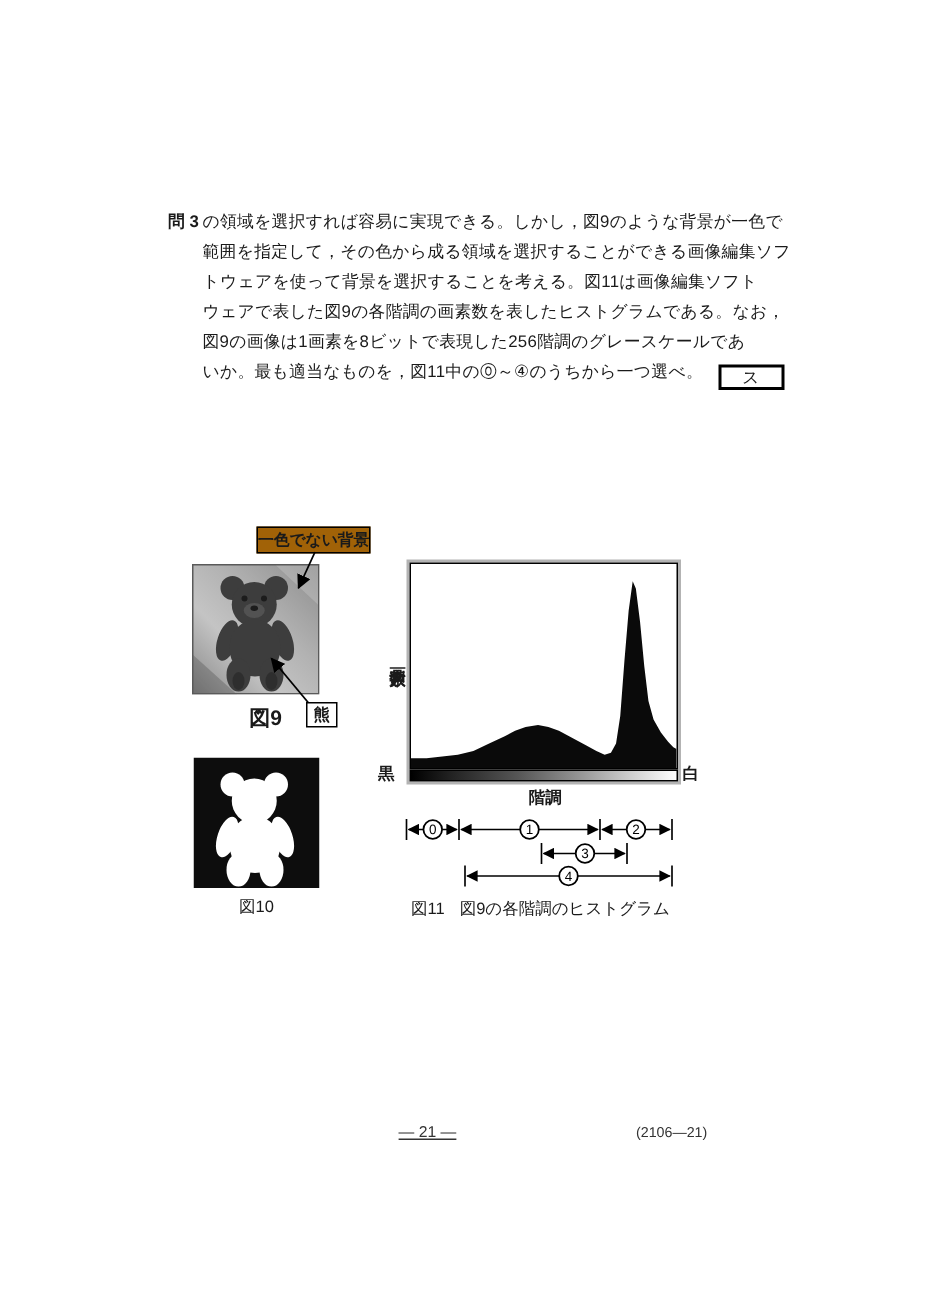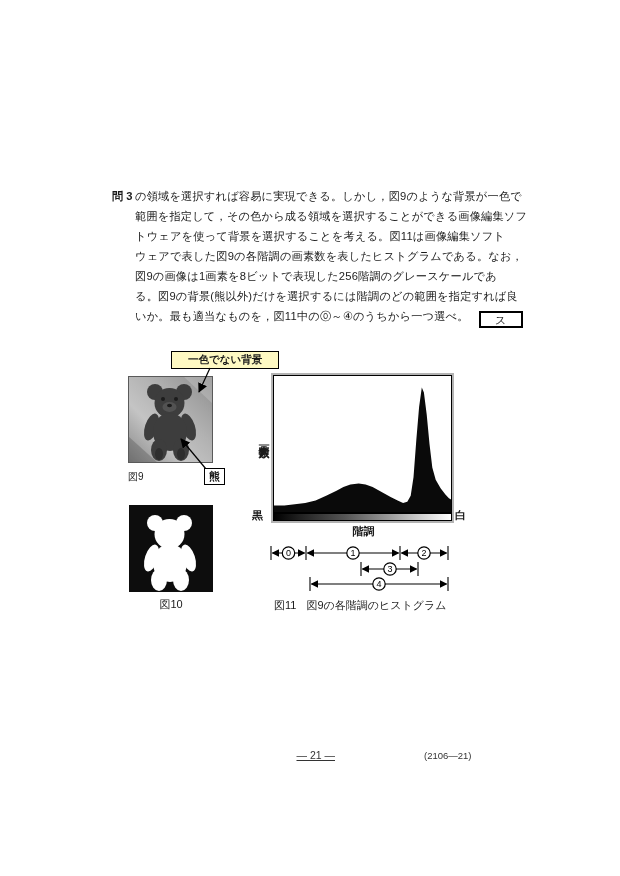"問 3" .question { margin-top: 48px -> none }
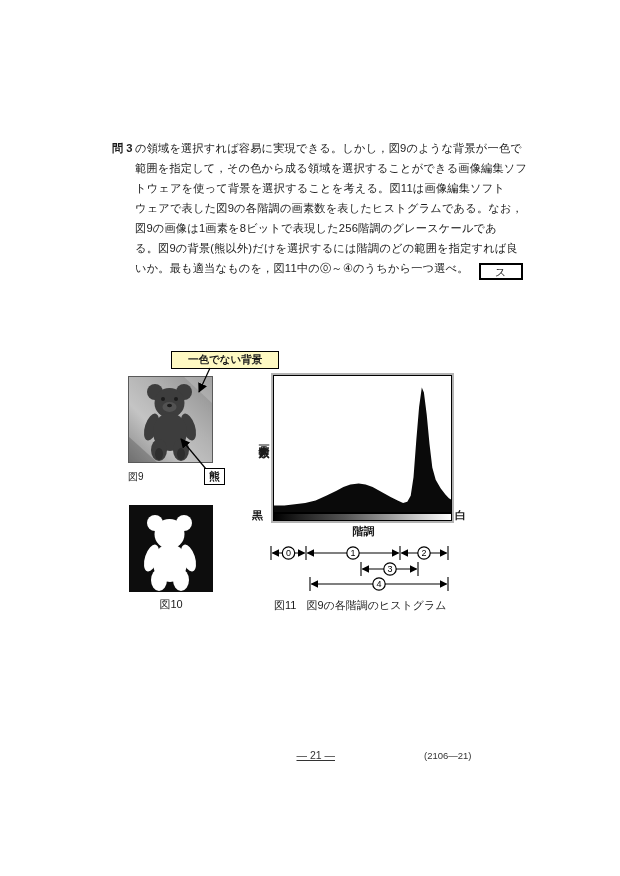"る。図9の背景(熊以外)だけを選択するには階調のどの範囲を指定すれば良" div.q-line { html: <div>る。図9の背景(熊以外)だけを選択するには階調のどの範囲を指定すれば良</div> -> none }
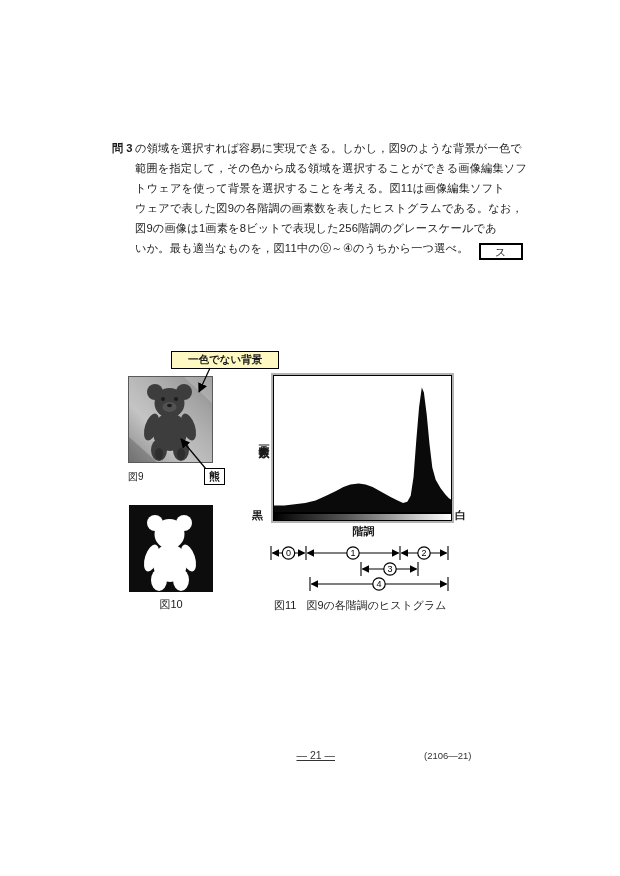"一色でない背景" .bg-label { background: #fef9c3 -> #a16207; padding: 1px 16px -> 1px 0 }
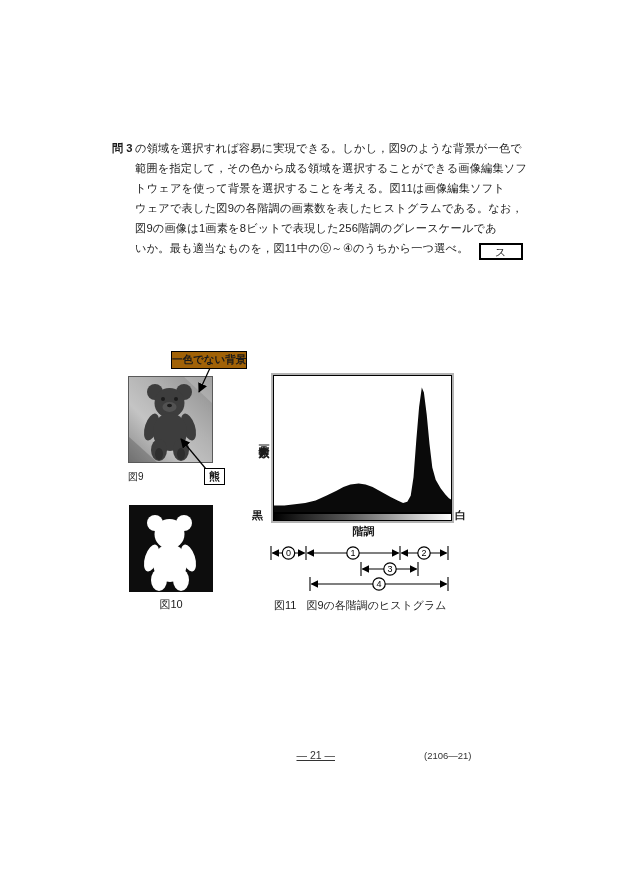"図9" .fig9-caption { font-size: 10px -> 14px; font-weight: none -> bold; text-align: left -> right }
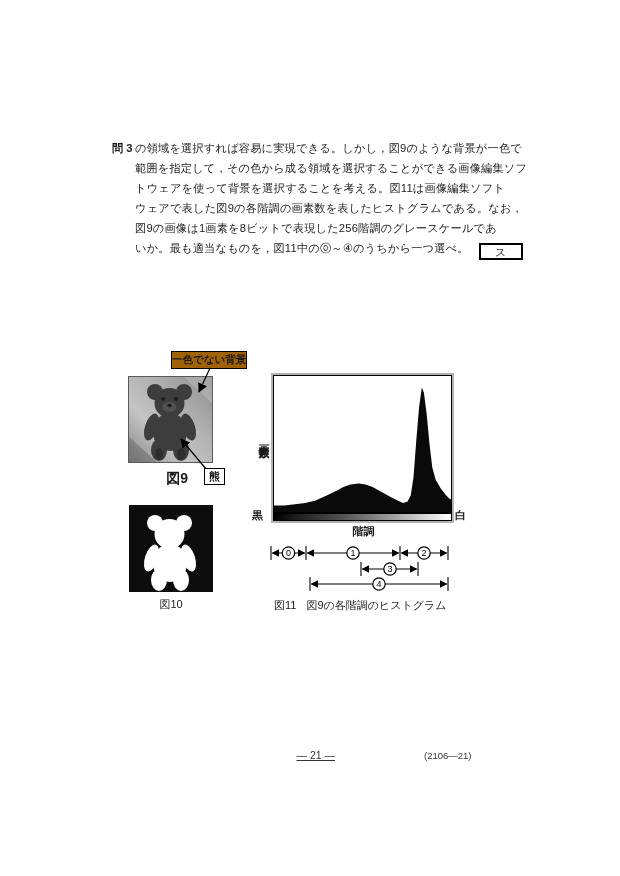"— 21 —" .footer-page { text-align: right -> center }
